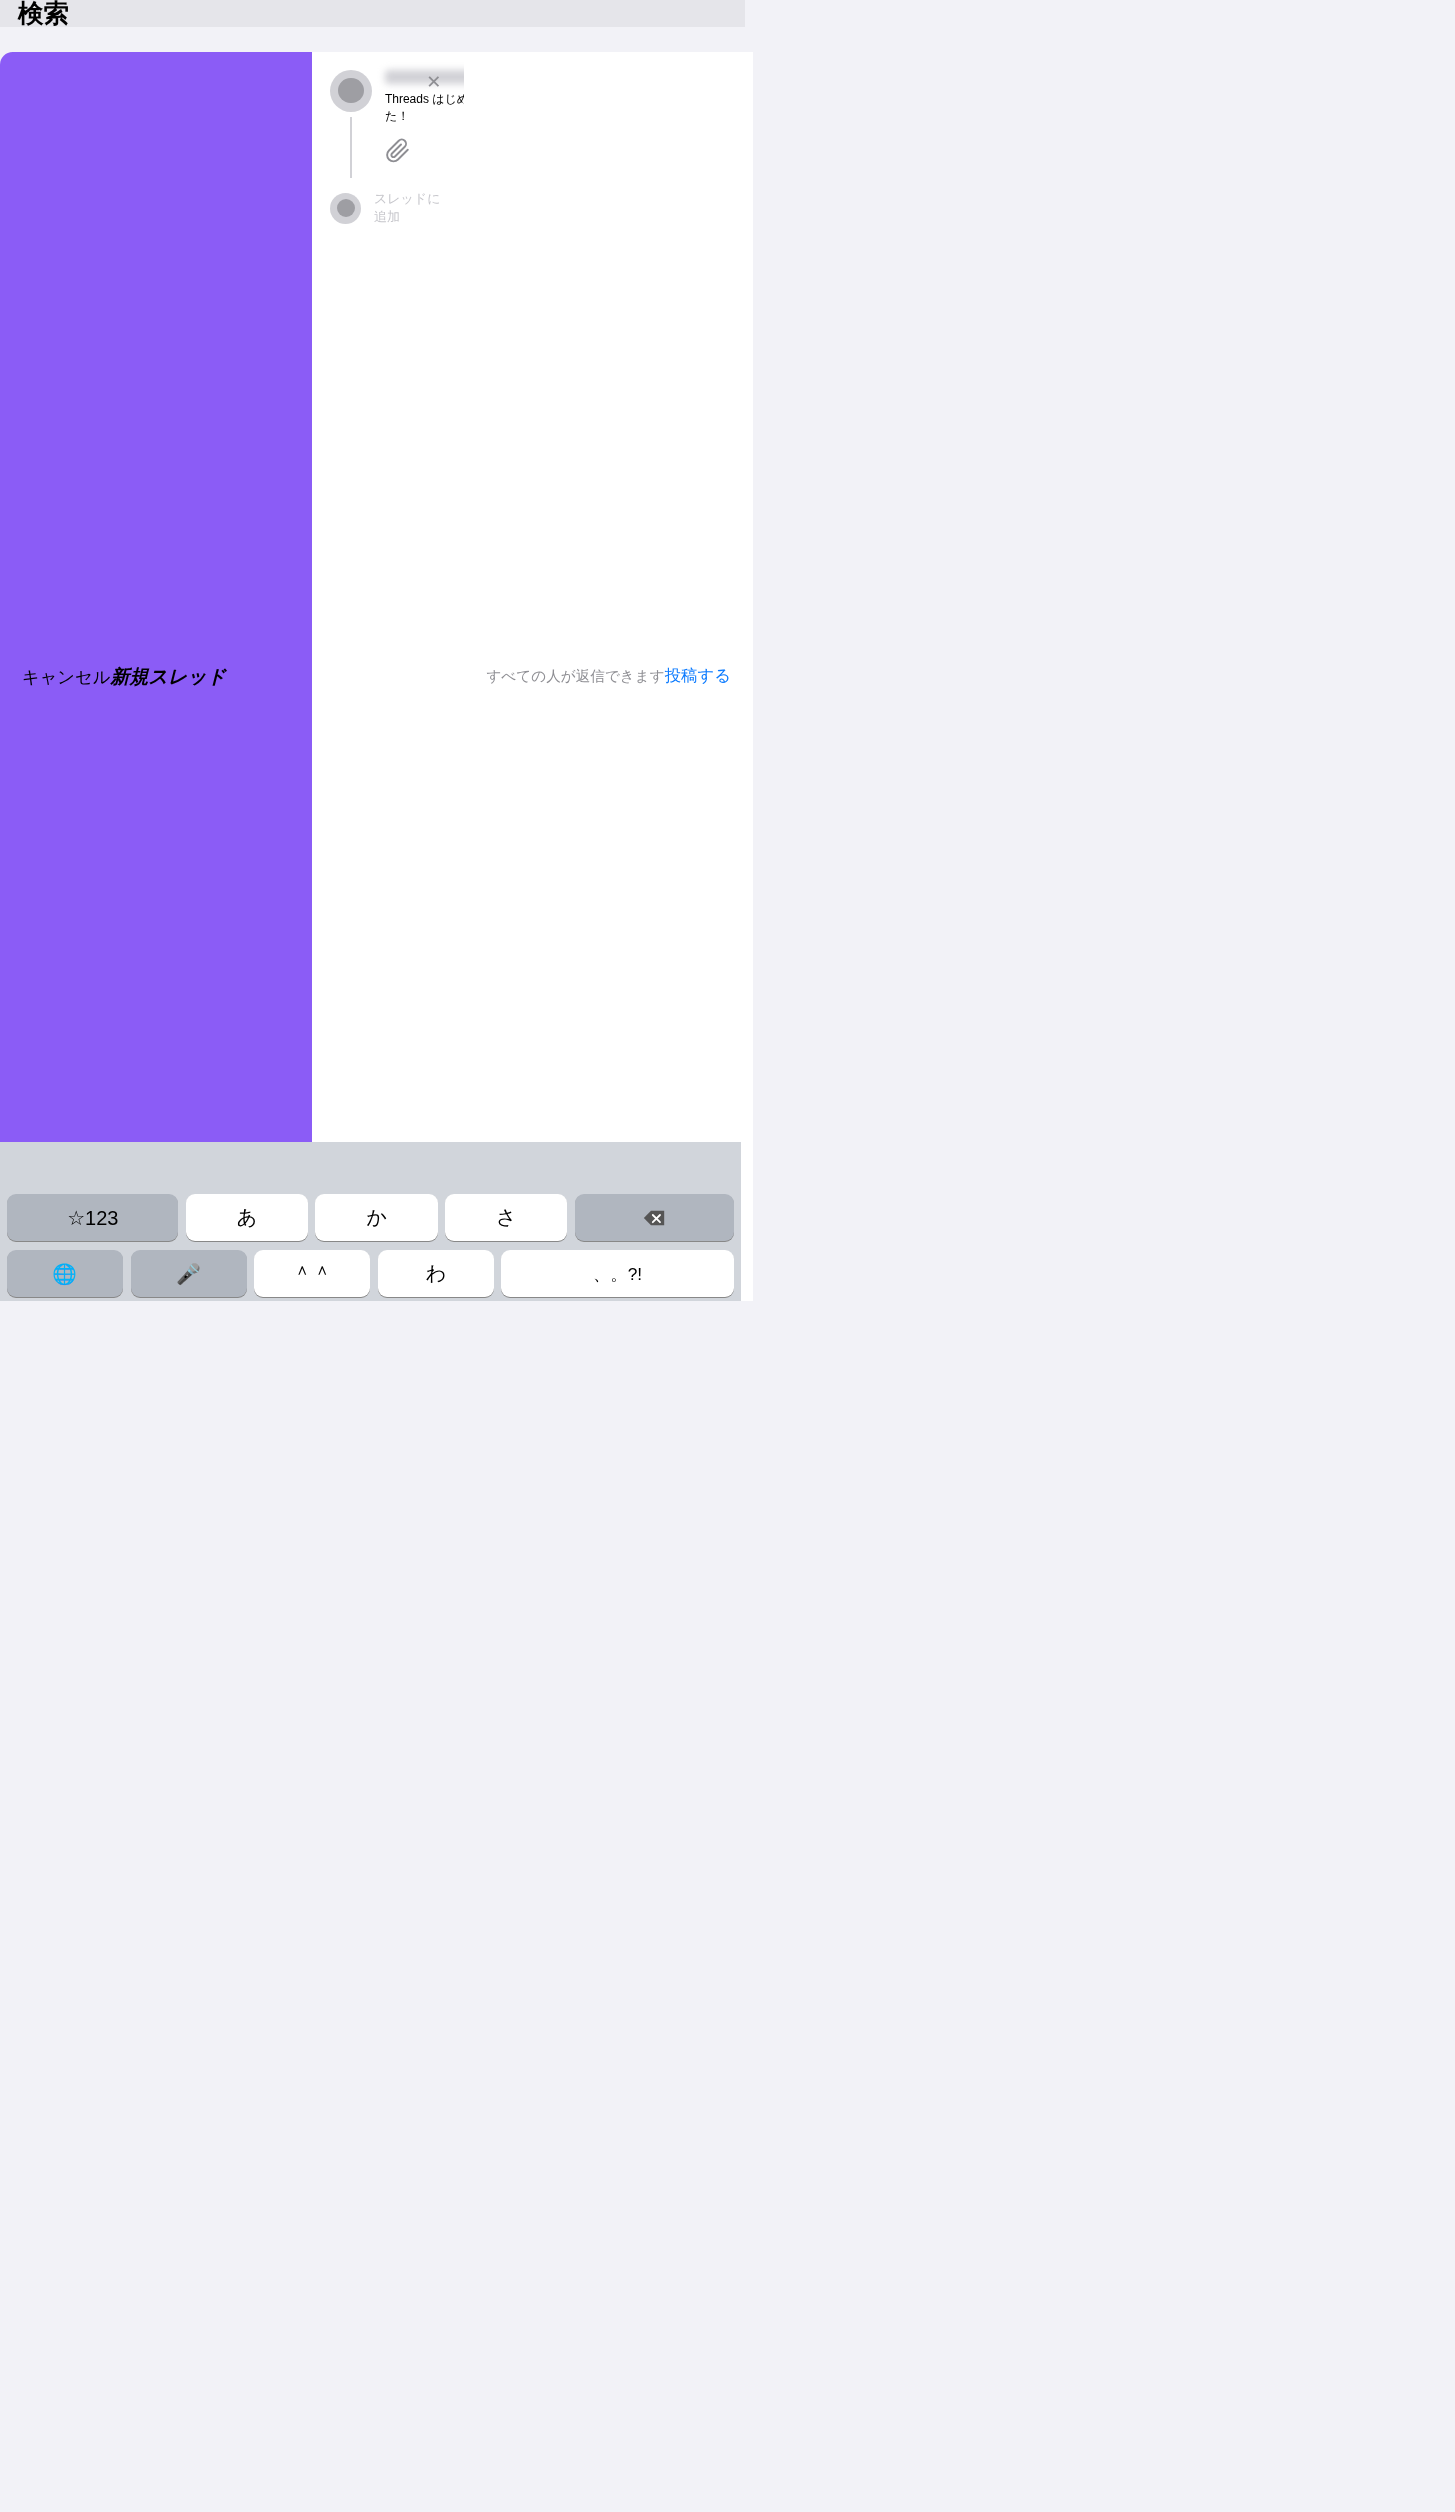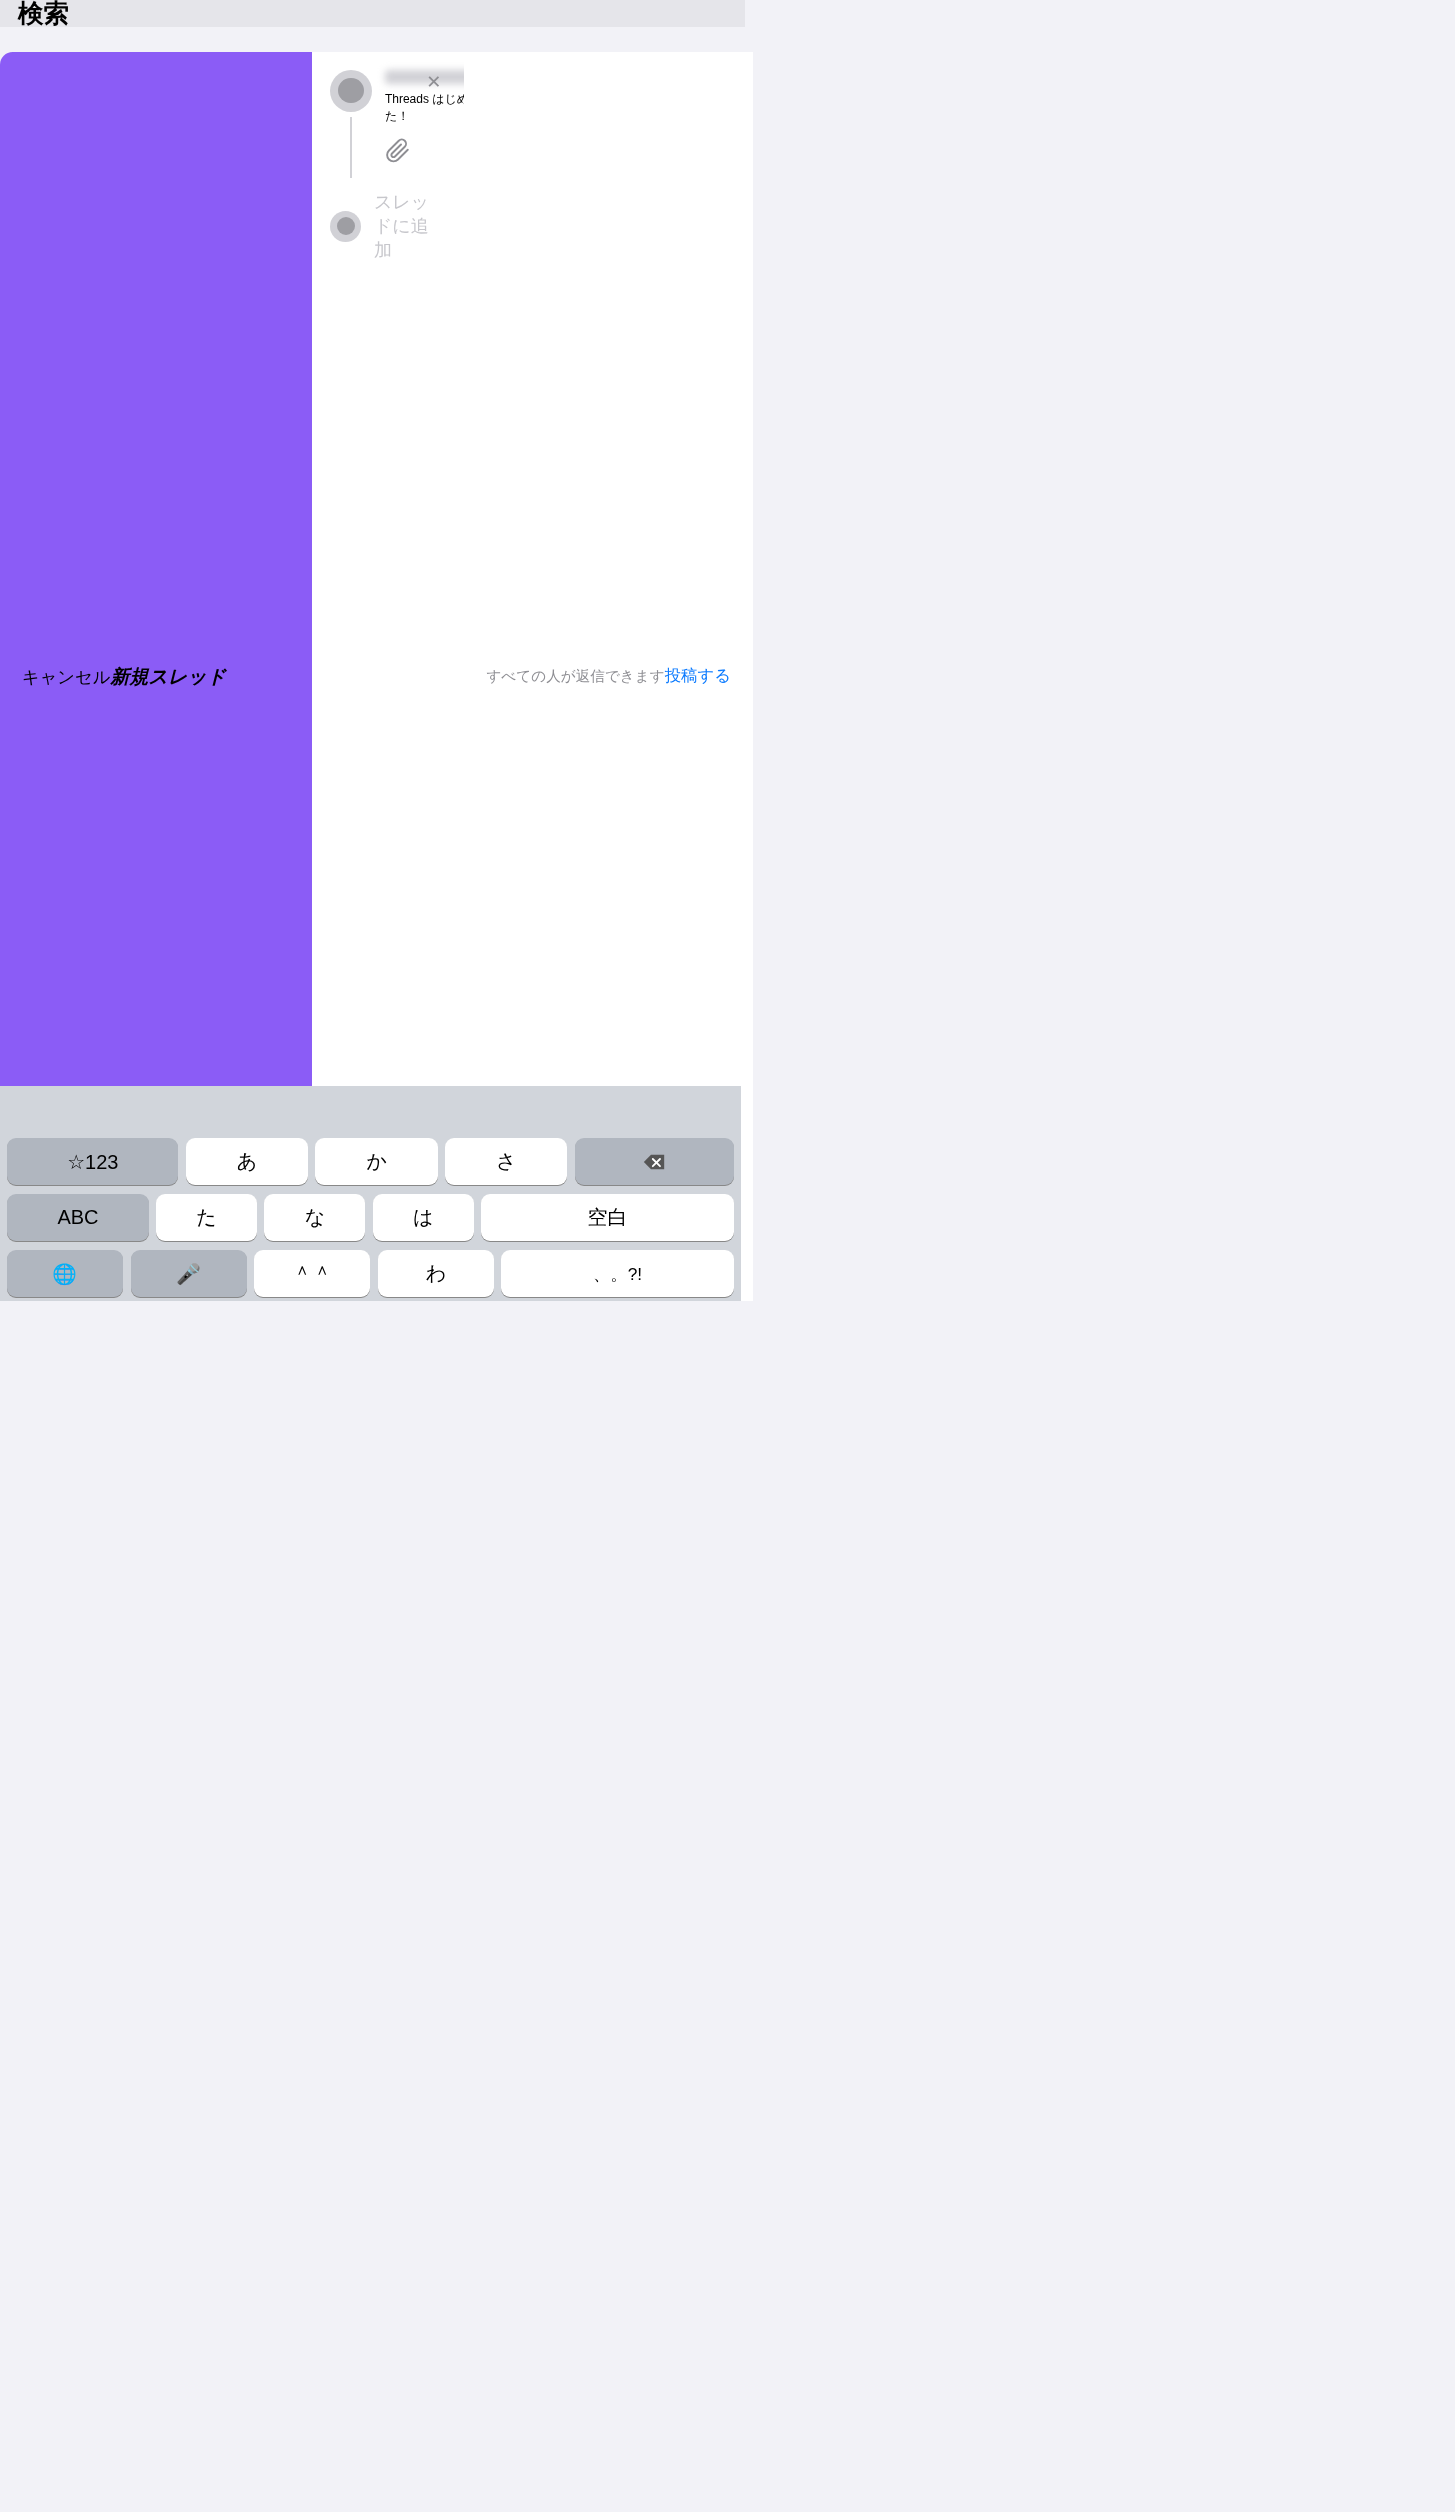"スレッドに追加" .add-thread-text { font-size: 18px -> 13px }
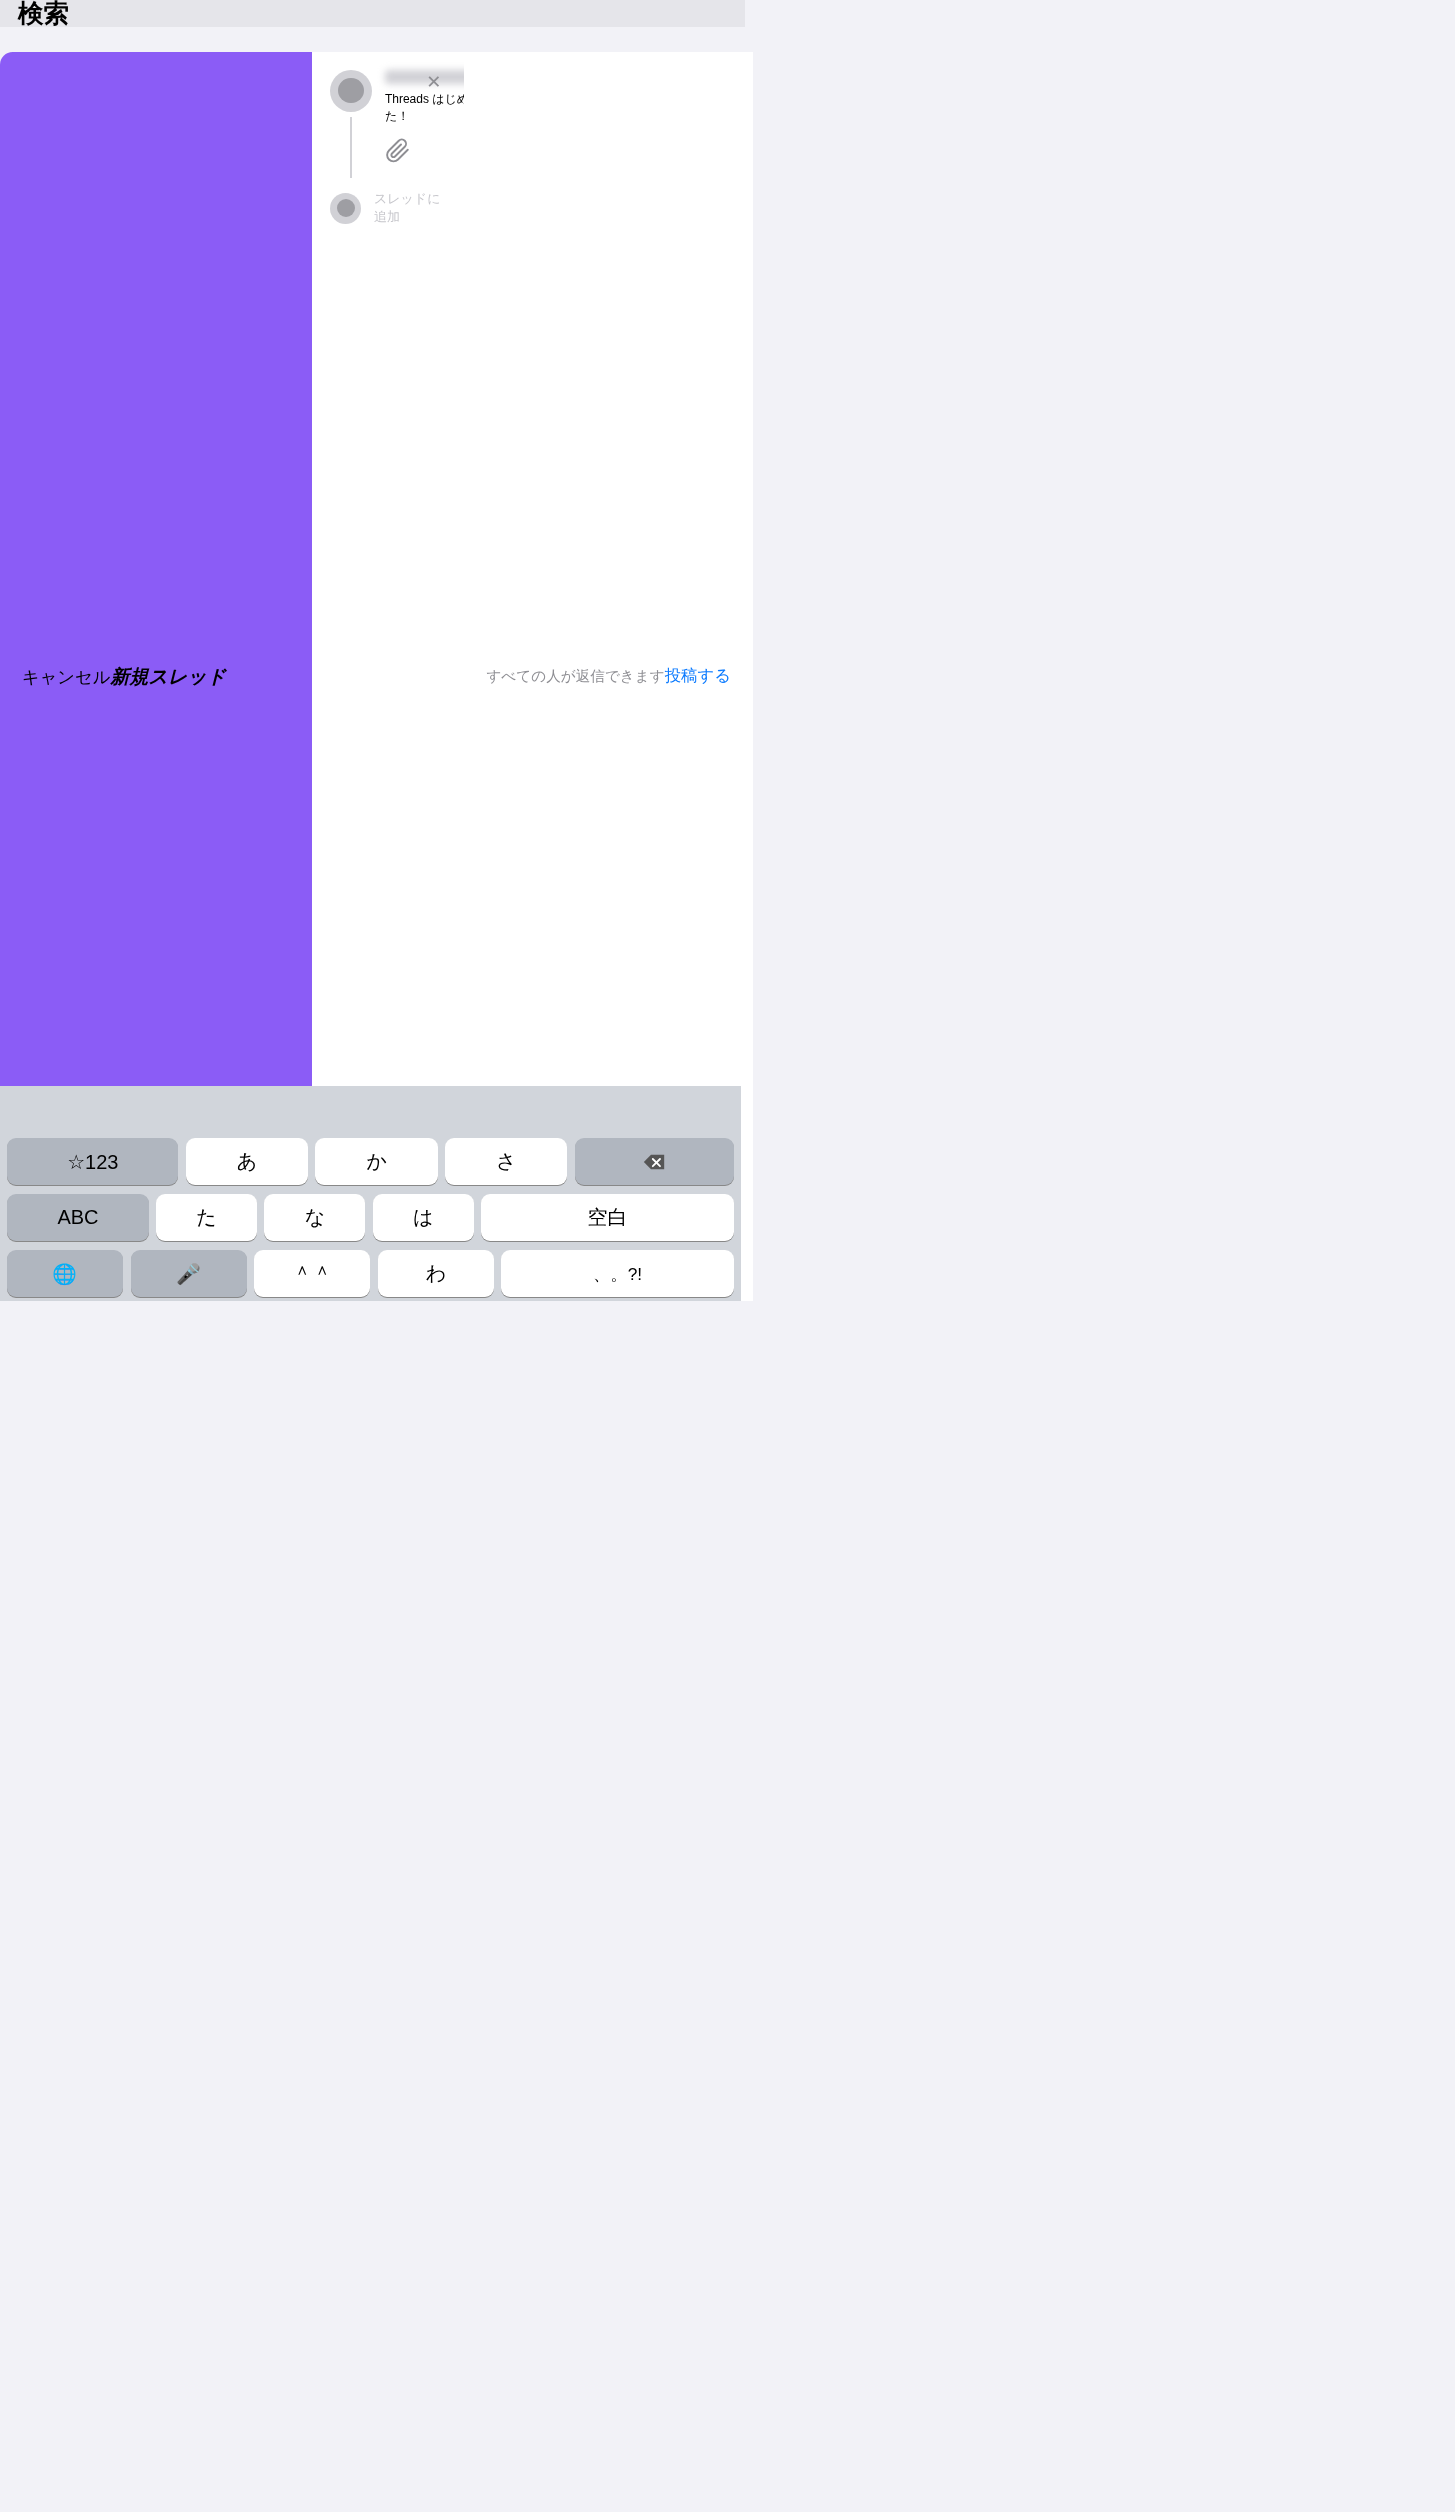"ABC" div.key-row { html: <div> <div> <span>ABC</span> </div> <div> <span>た</span> </div> <div> <span>な</span> </div> <div> <span>は</span> </div> <div> <span>空白</span> </div> </div> -> none }
